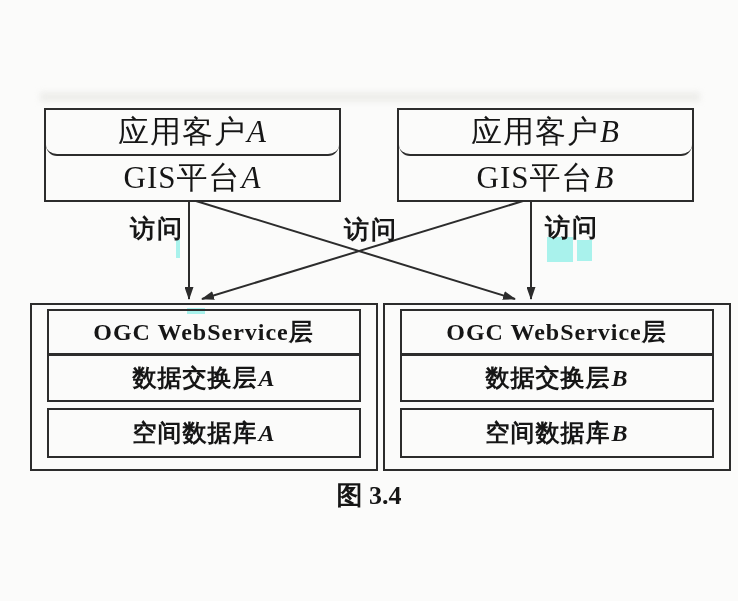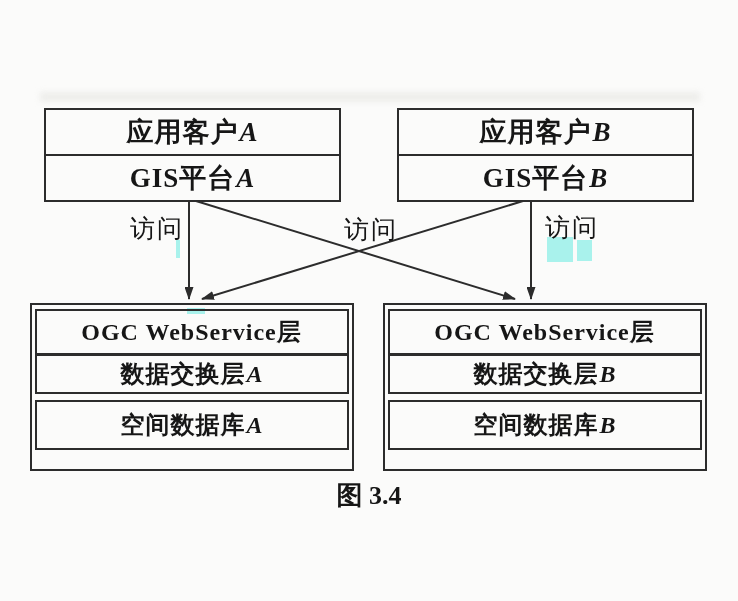"应用客户" .top-box .row { border-radius: none -> 11px; font-size: 27px -> 31px; font-weight: 700 -> 400 }
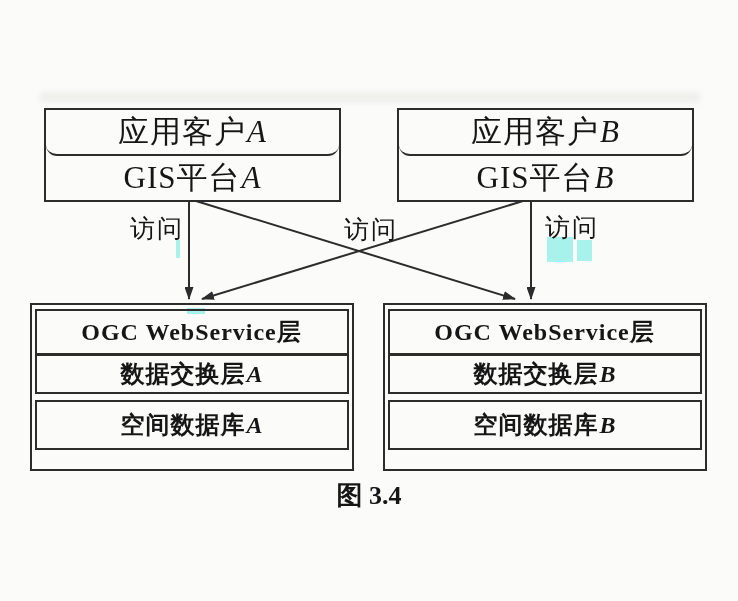"访问" .edge-label { font-weight: 400 -> 700 }
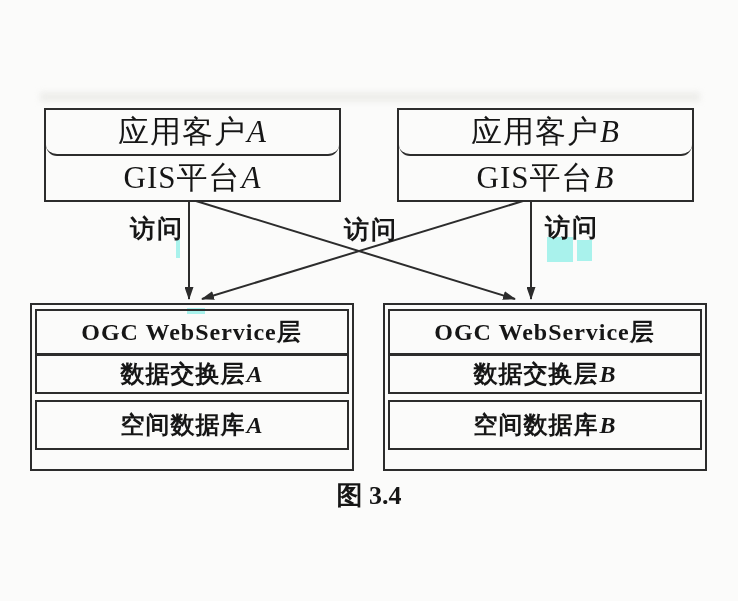"OGC WebService层" .stack { padding: 4px 3px -> 4px 15px }
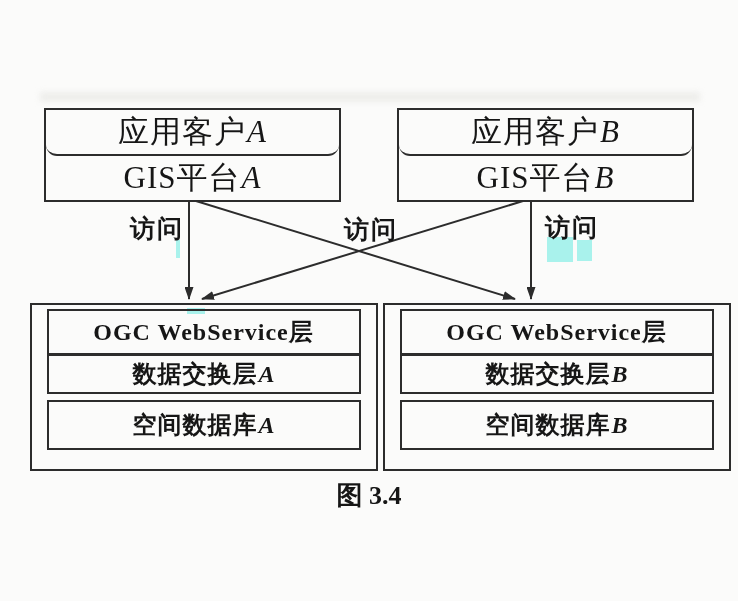"数据交换层" .stack .cell.c2 { height: 40px -> 48px }
